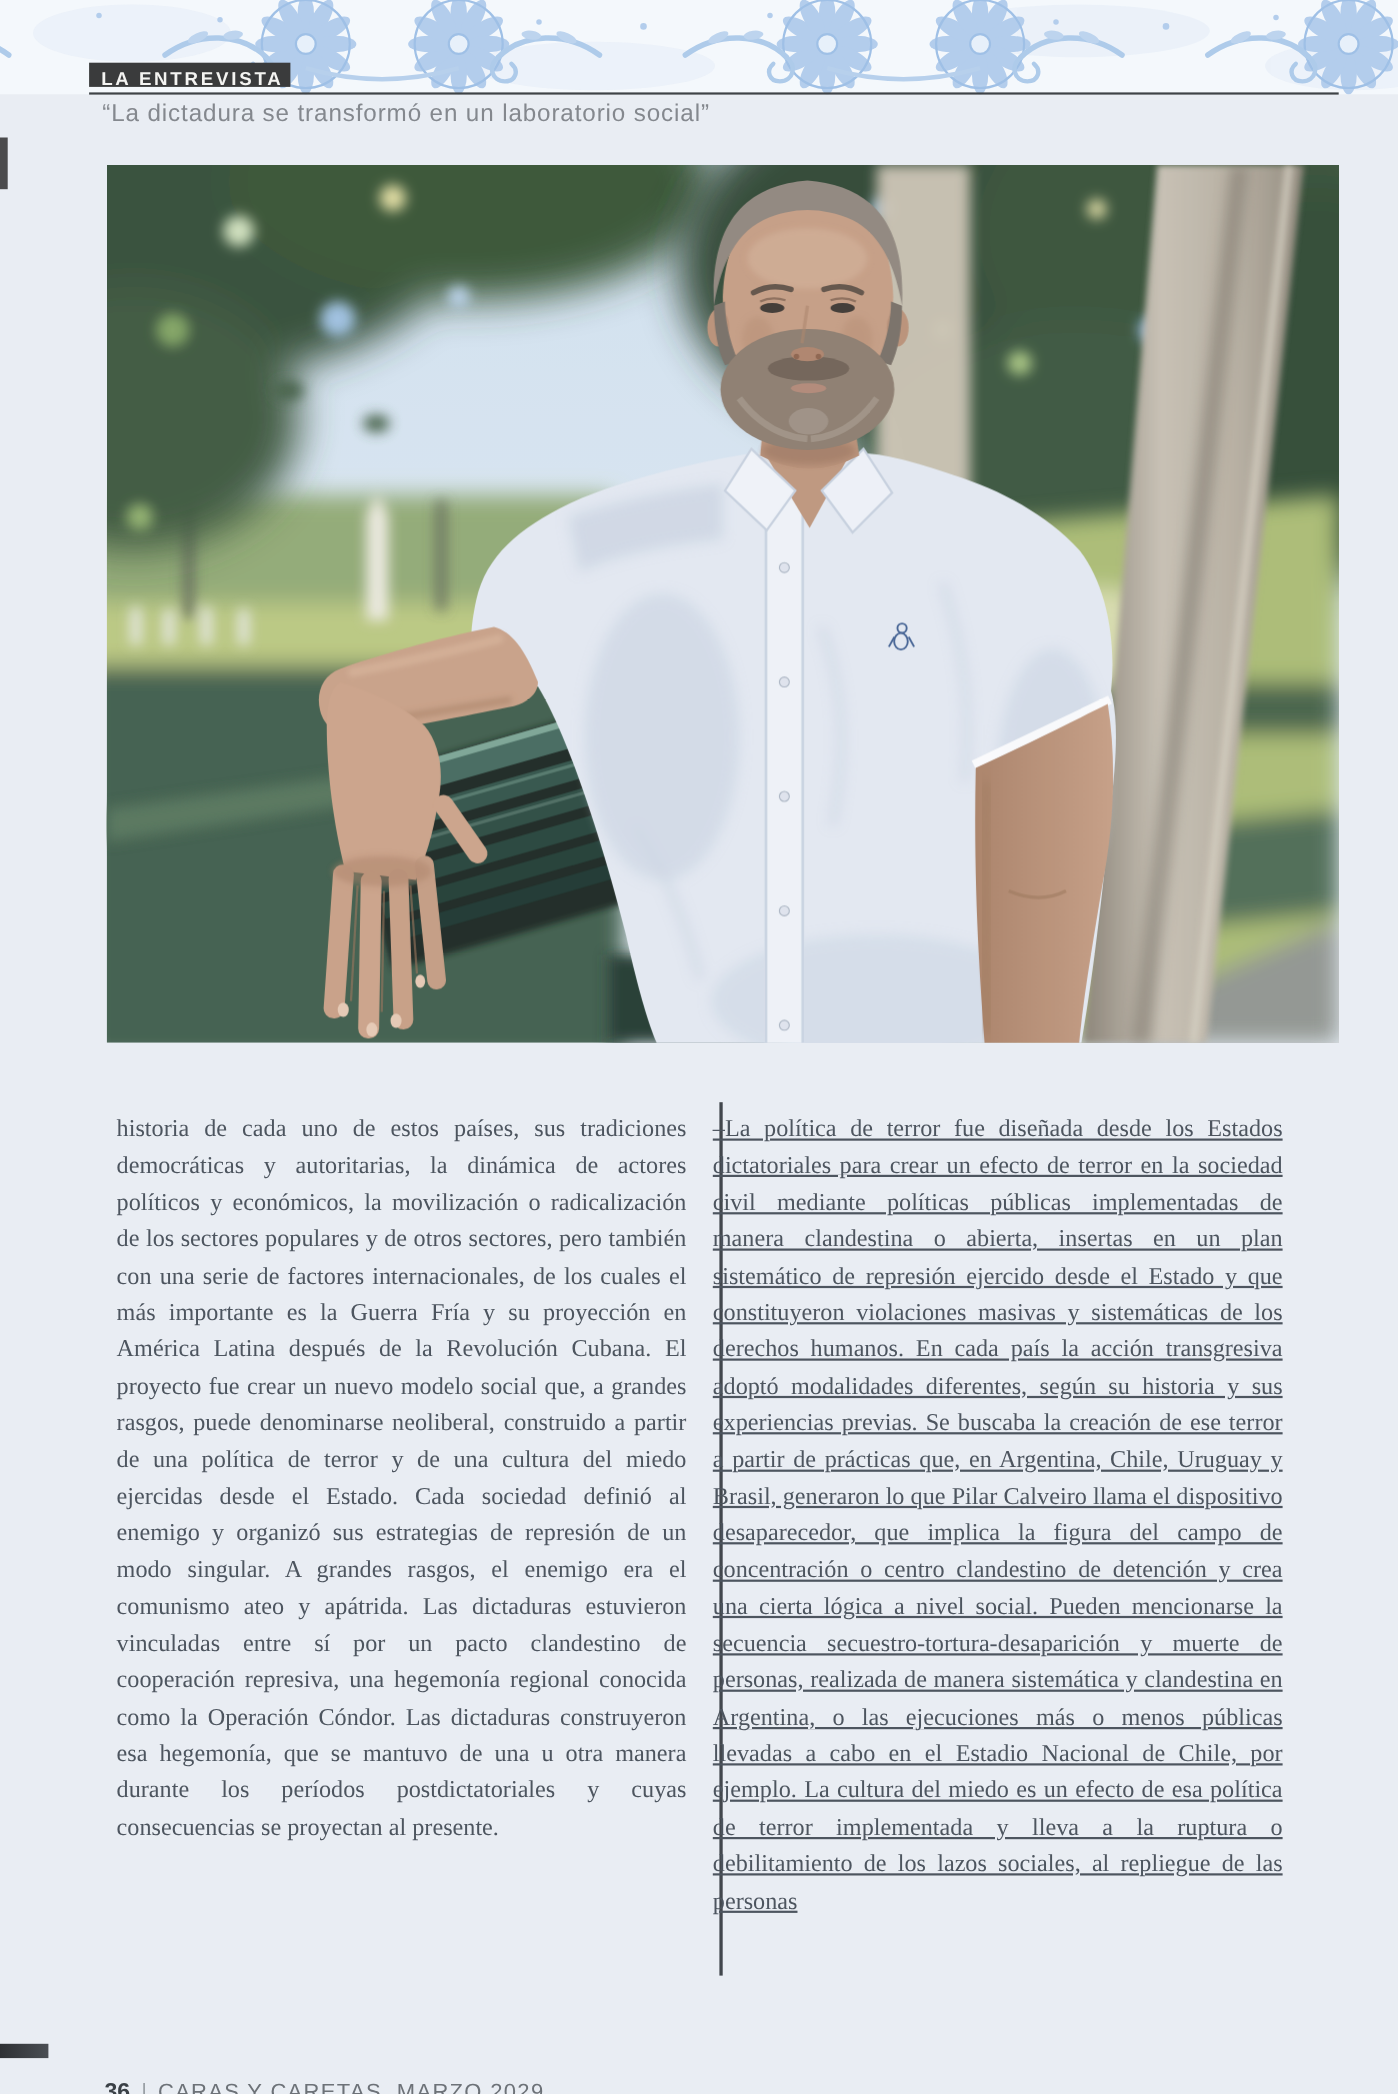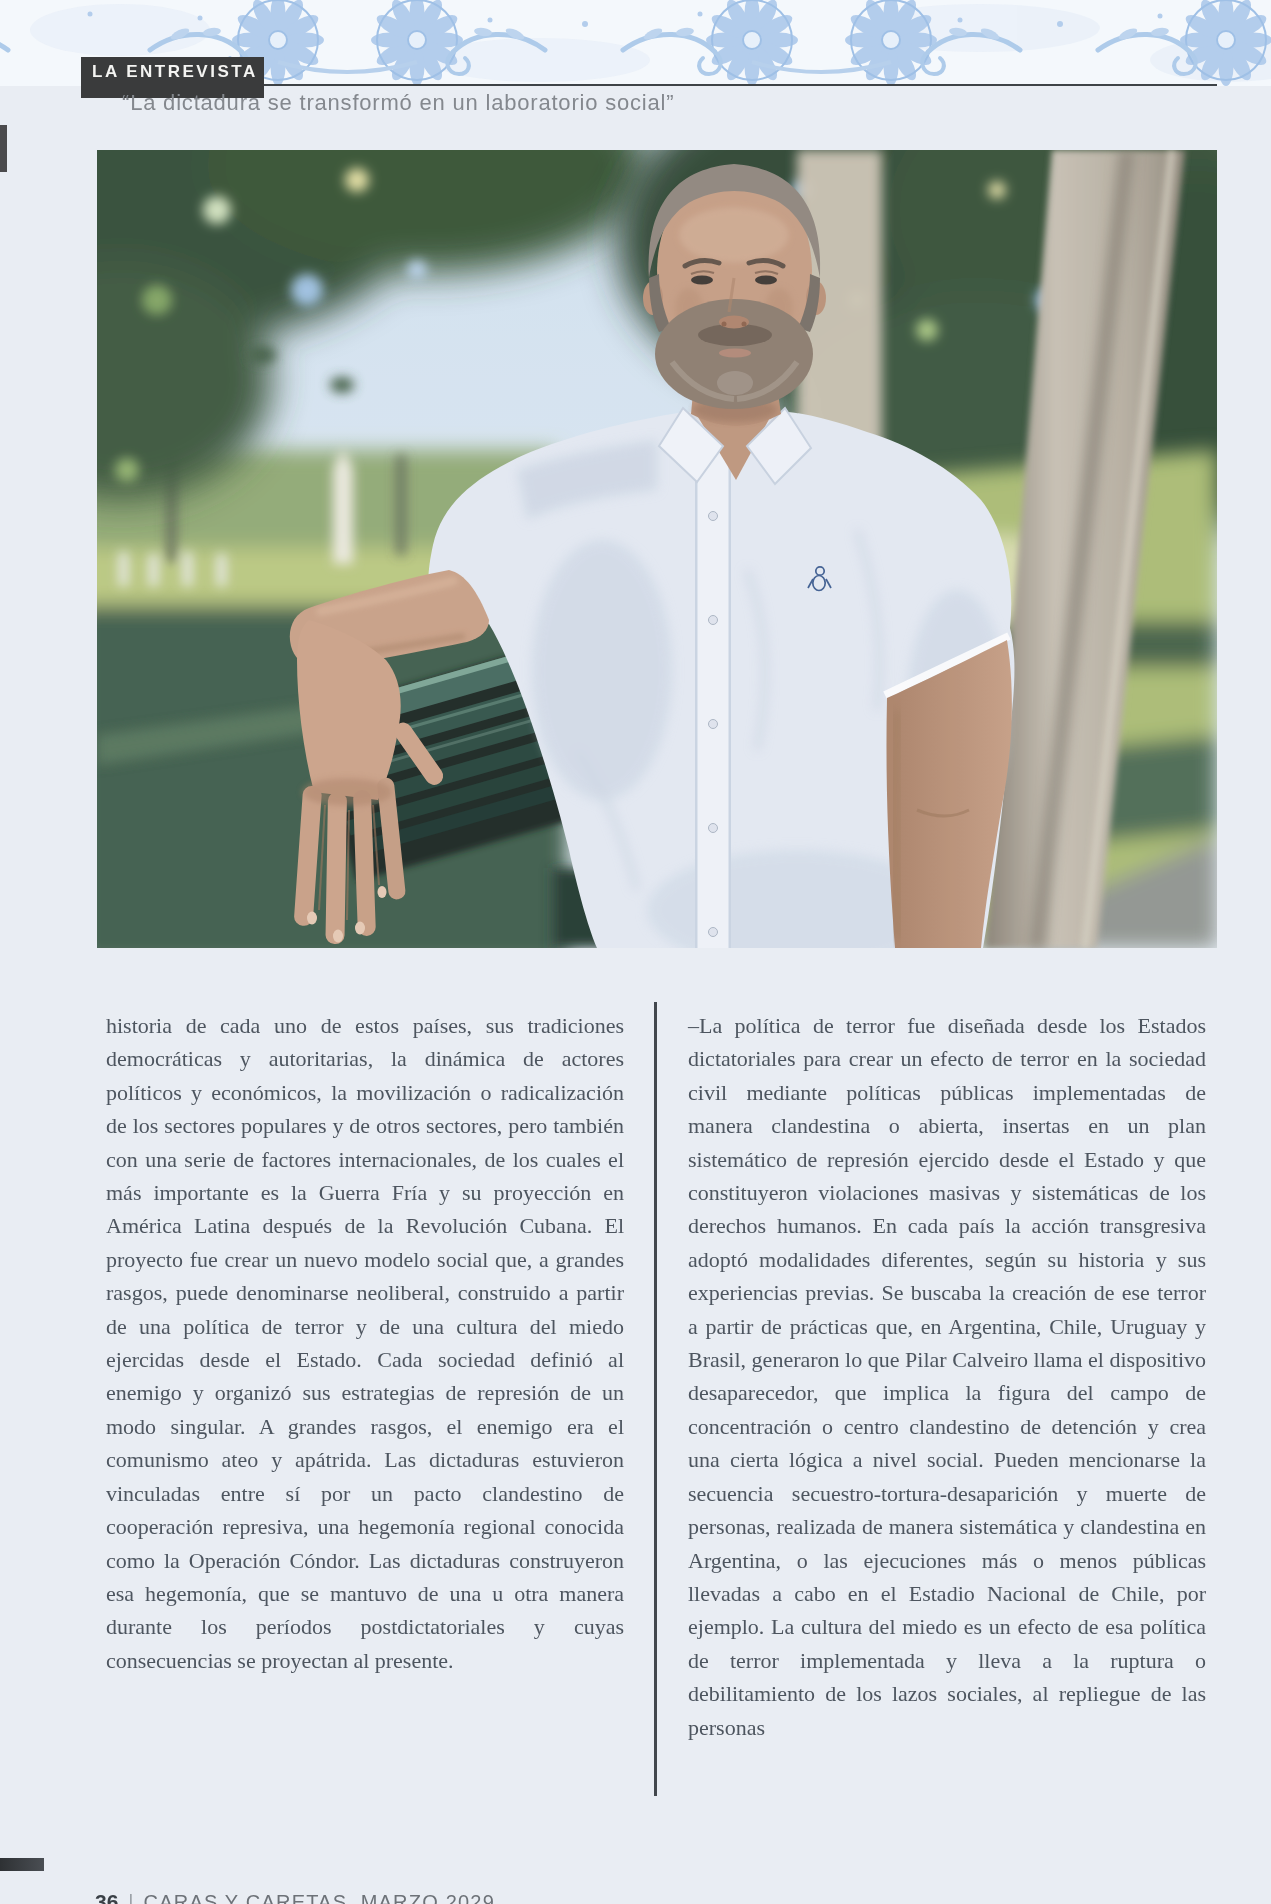"LA ENTREVISTA" .section-label { height: 41px -> 22px }
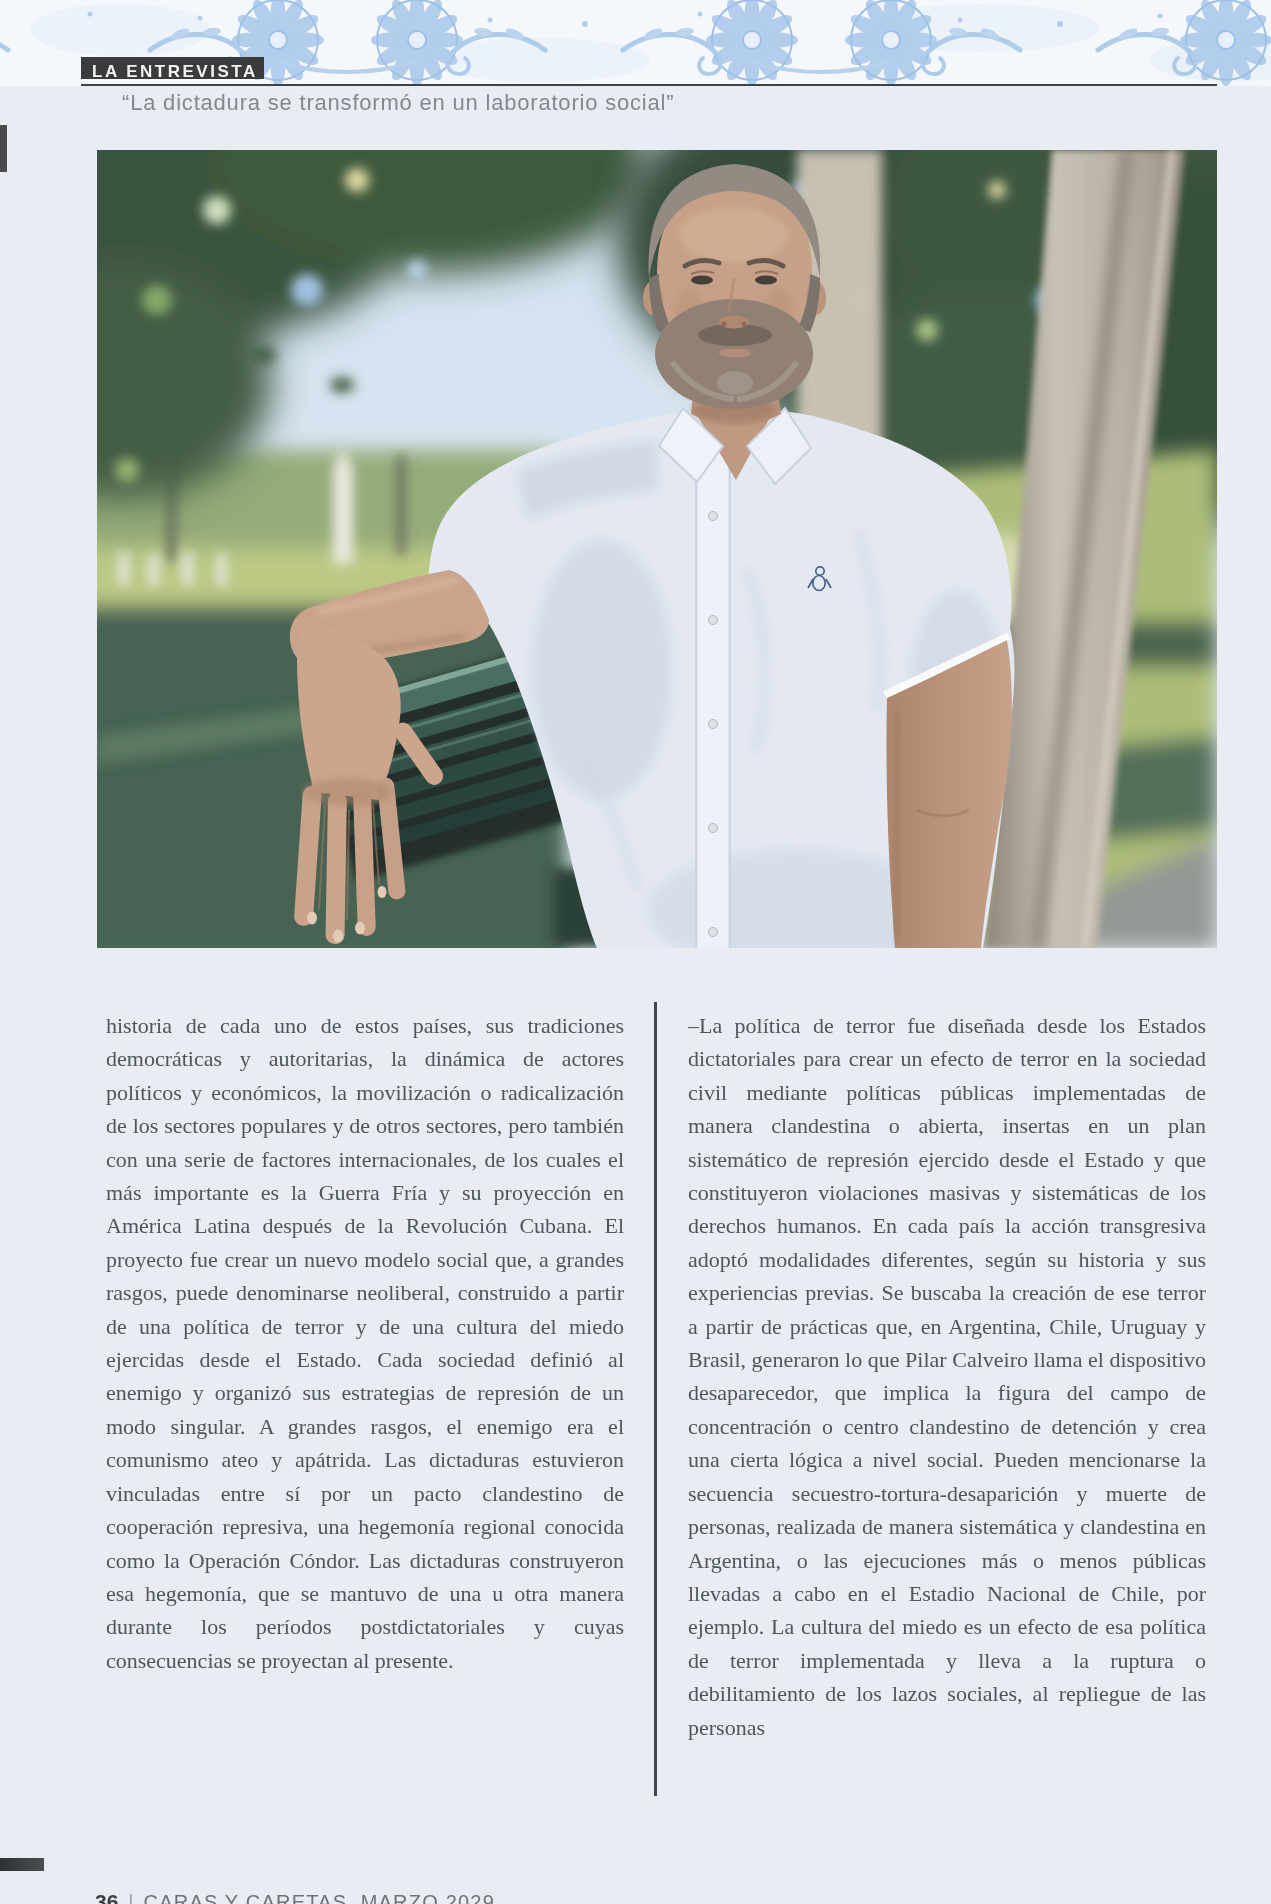"“La dictadura se transformó en" .headline { margin-left: 29px -> none }
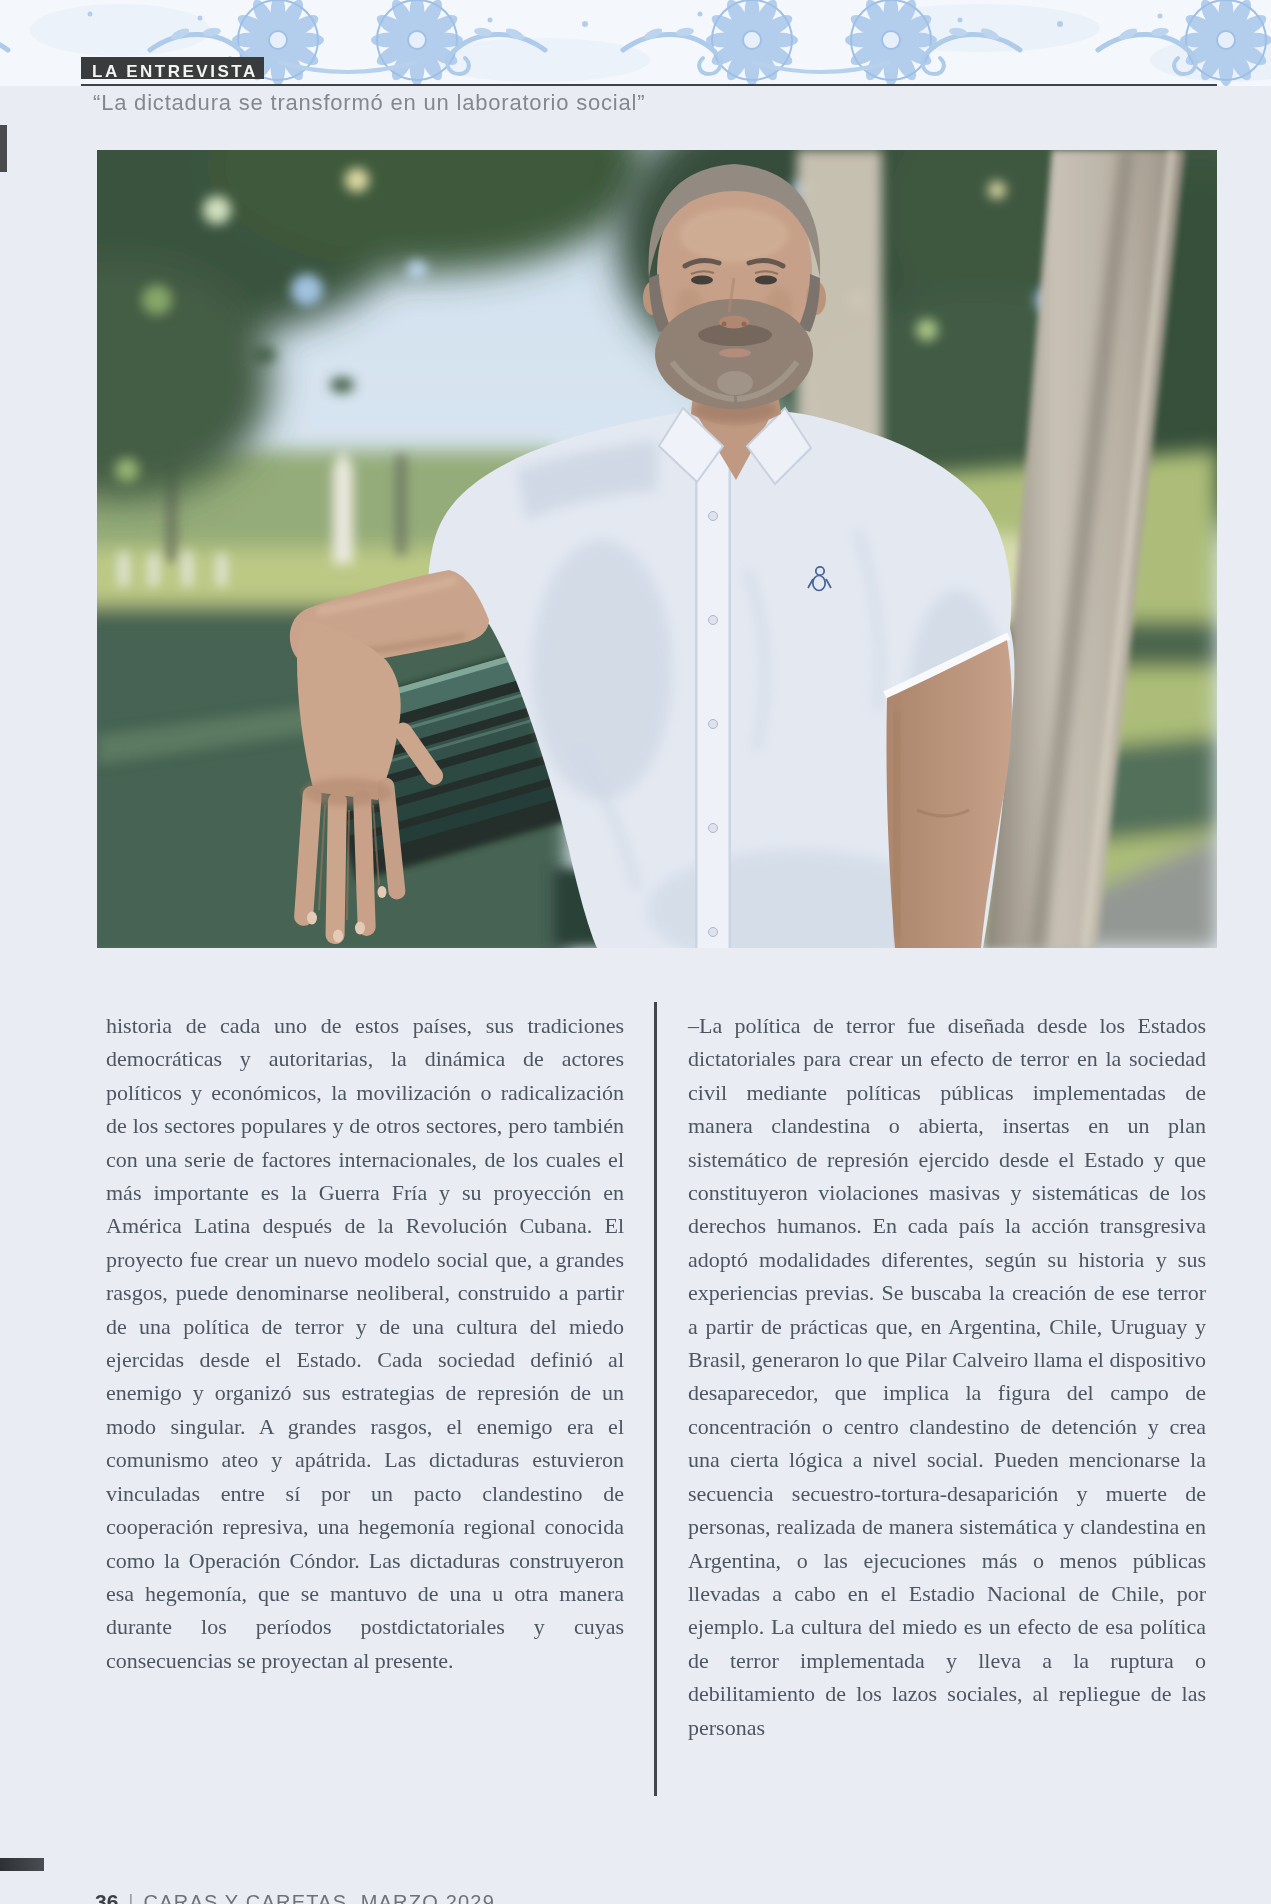"–La política de terror fue" .col-right { left: 677px -> 637px; text-decoration: none -> underline }
